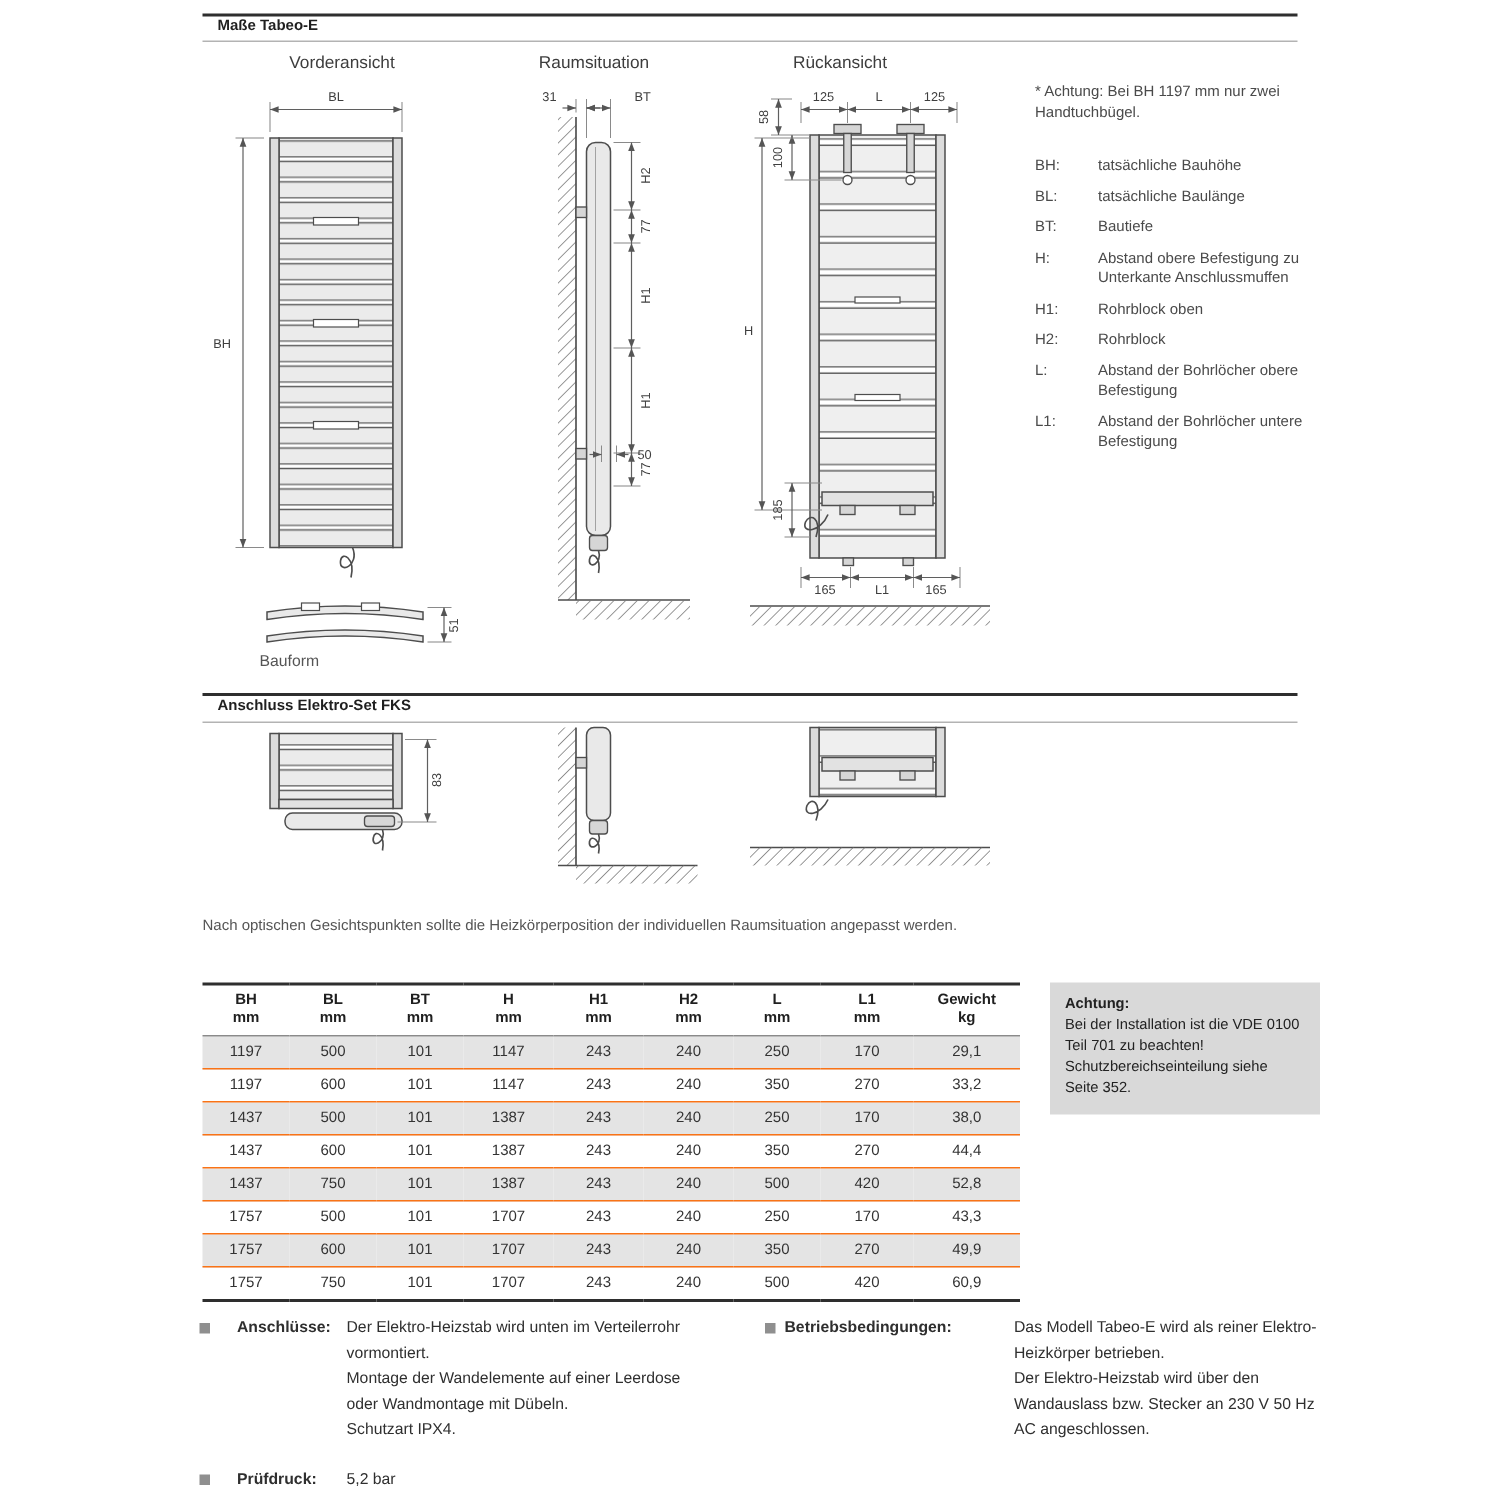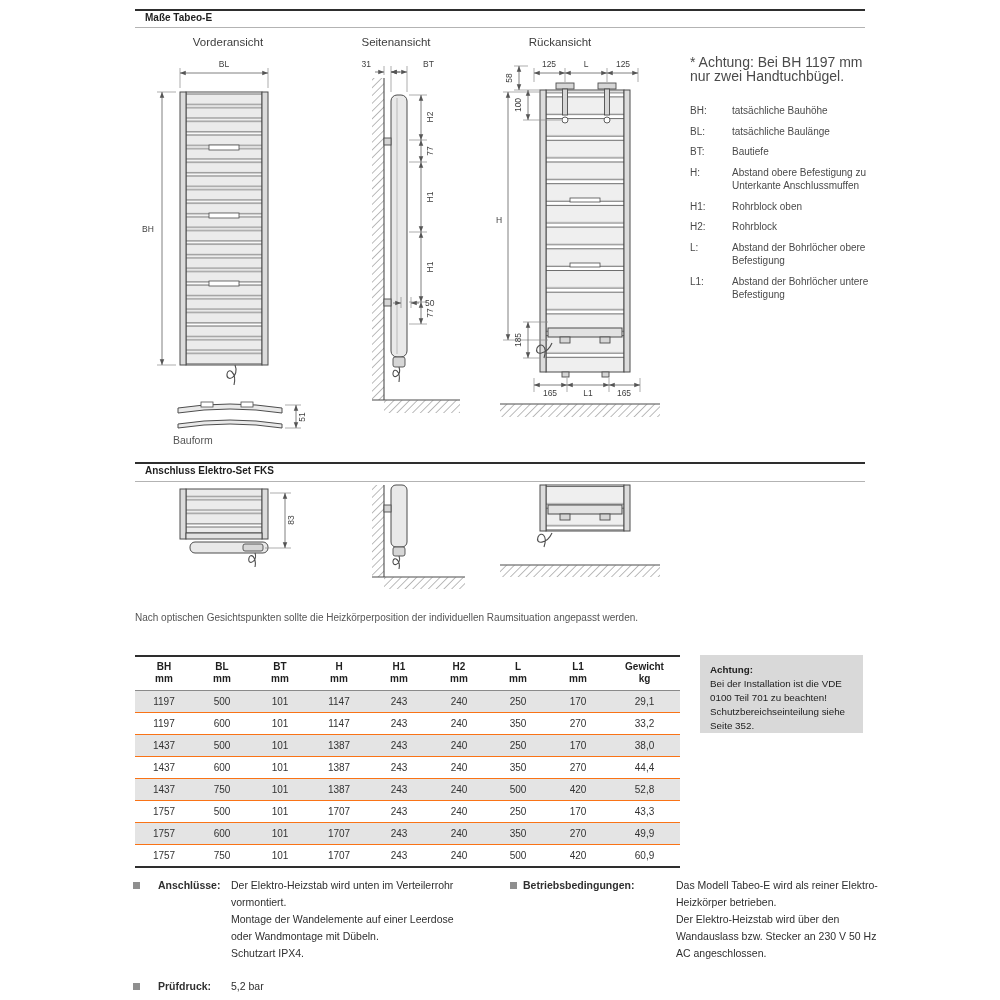"Seitenansicht" div.view-label { text: Seitenansicht -> Raumsituation }
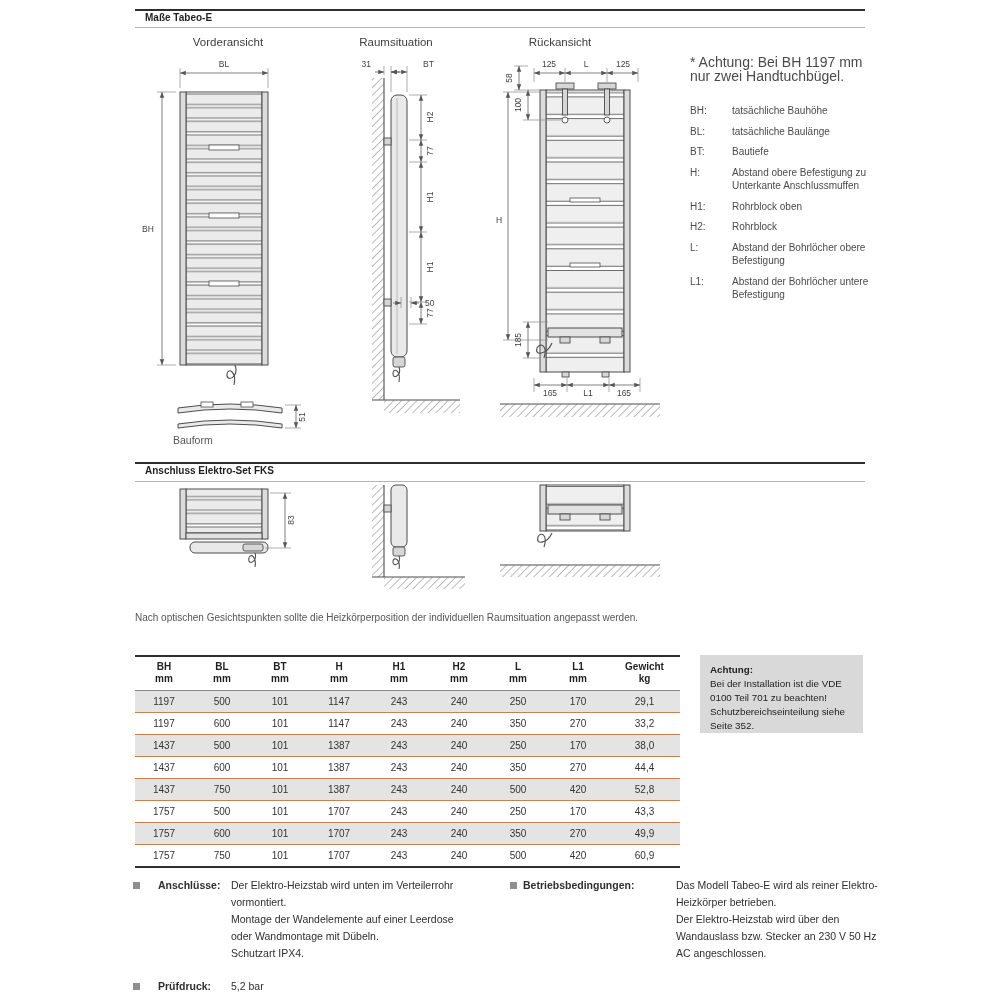"* Achtung: Bei BH 1197" .star-note { font-size: 14px -> 10px }
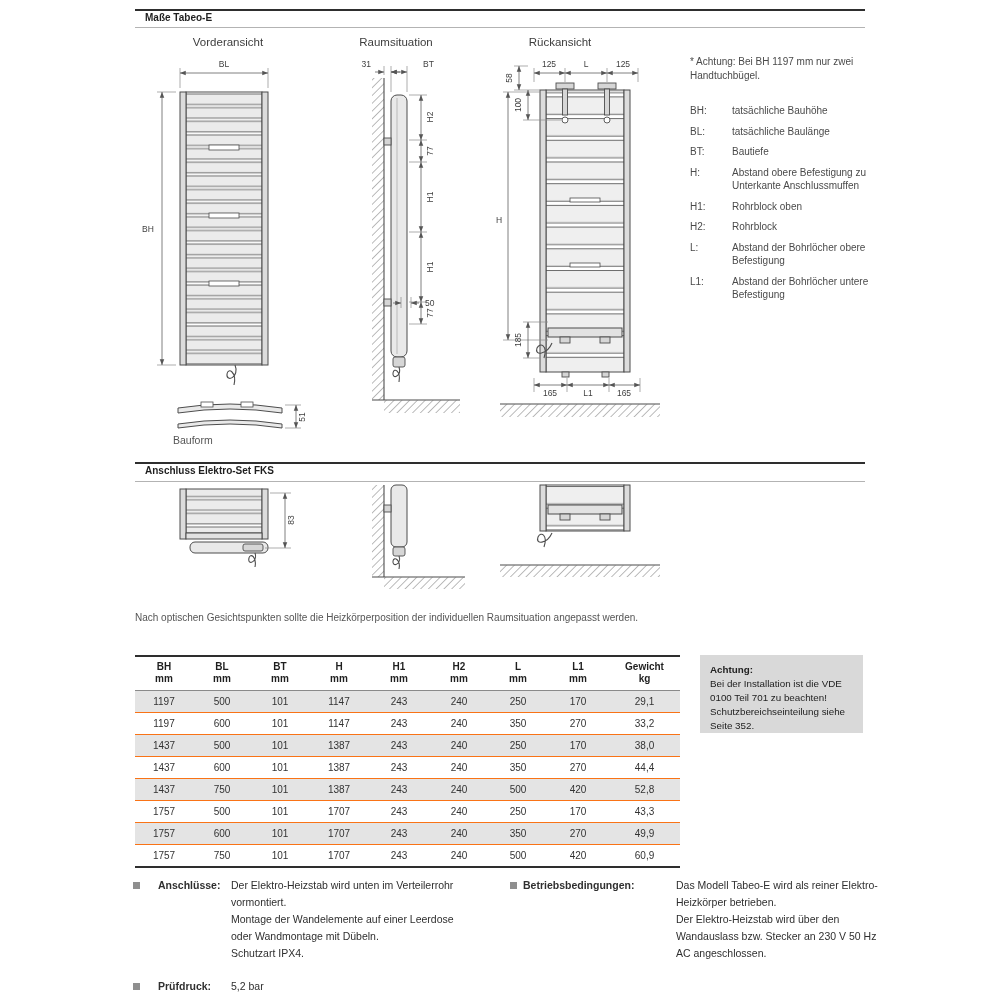"Achtung:" .warning-box { padding: 8px 10px 0 -> 8px 10px 10px; width: 163px -> 180px }
